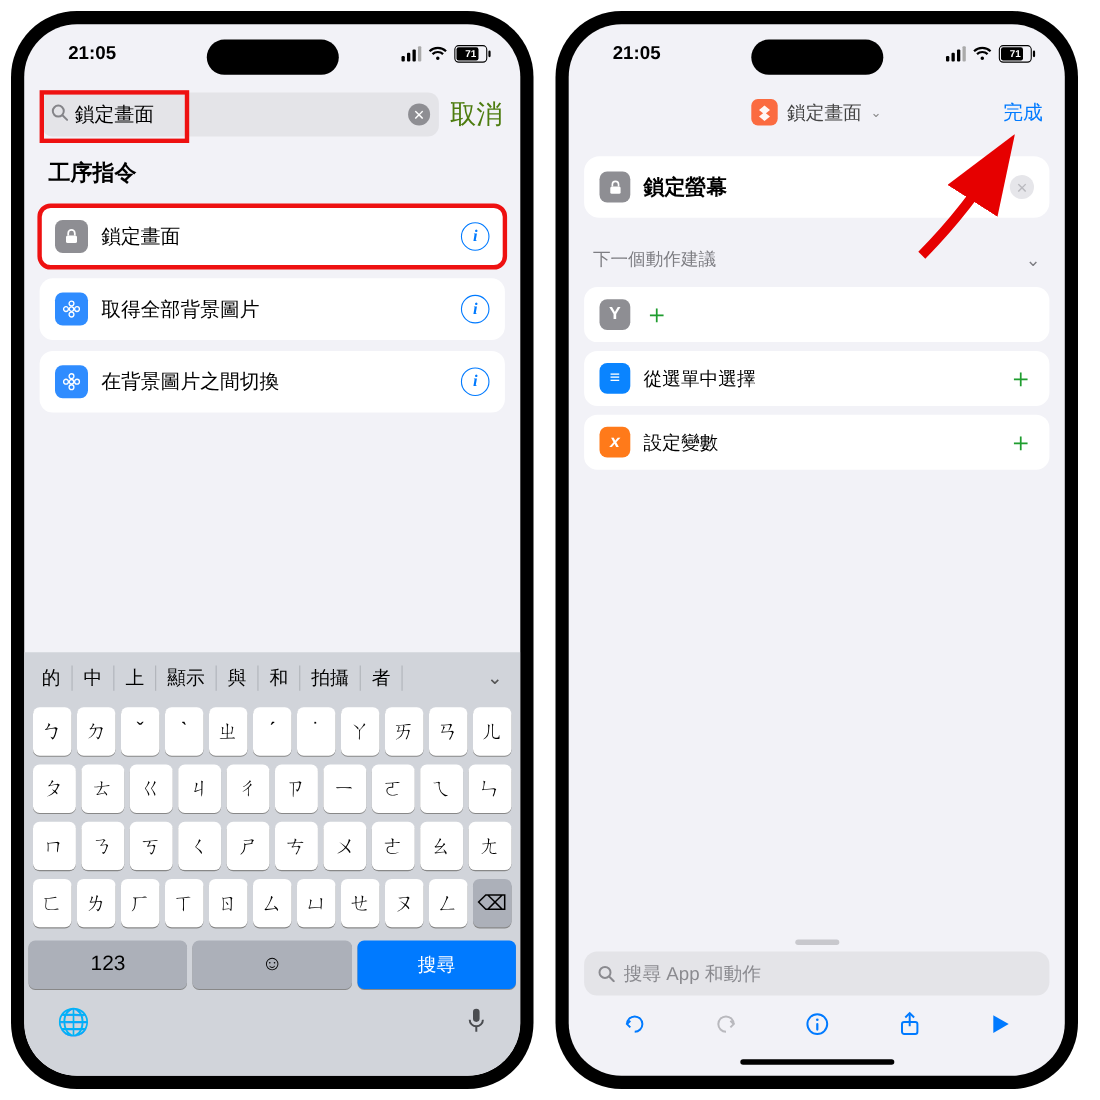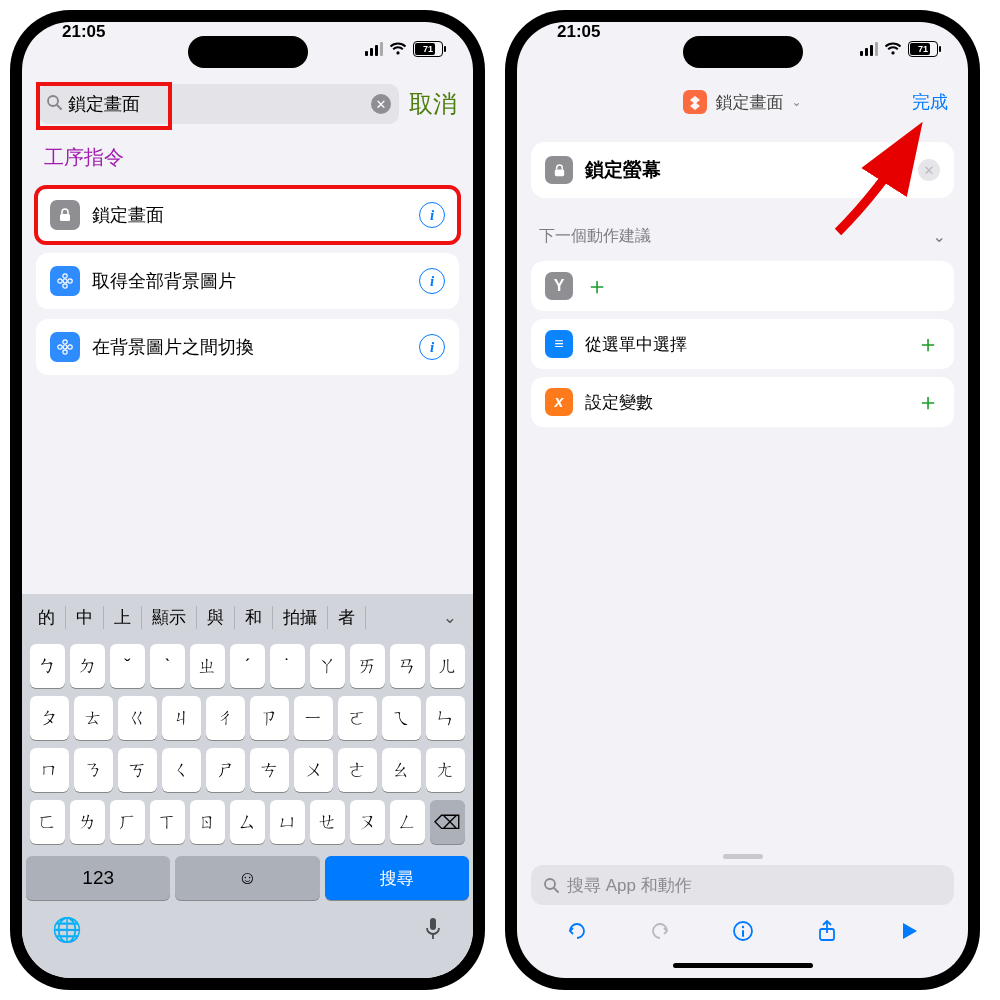"21:05" .status-bar { align-items: none -> center }
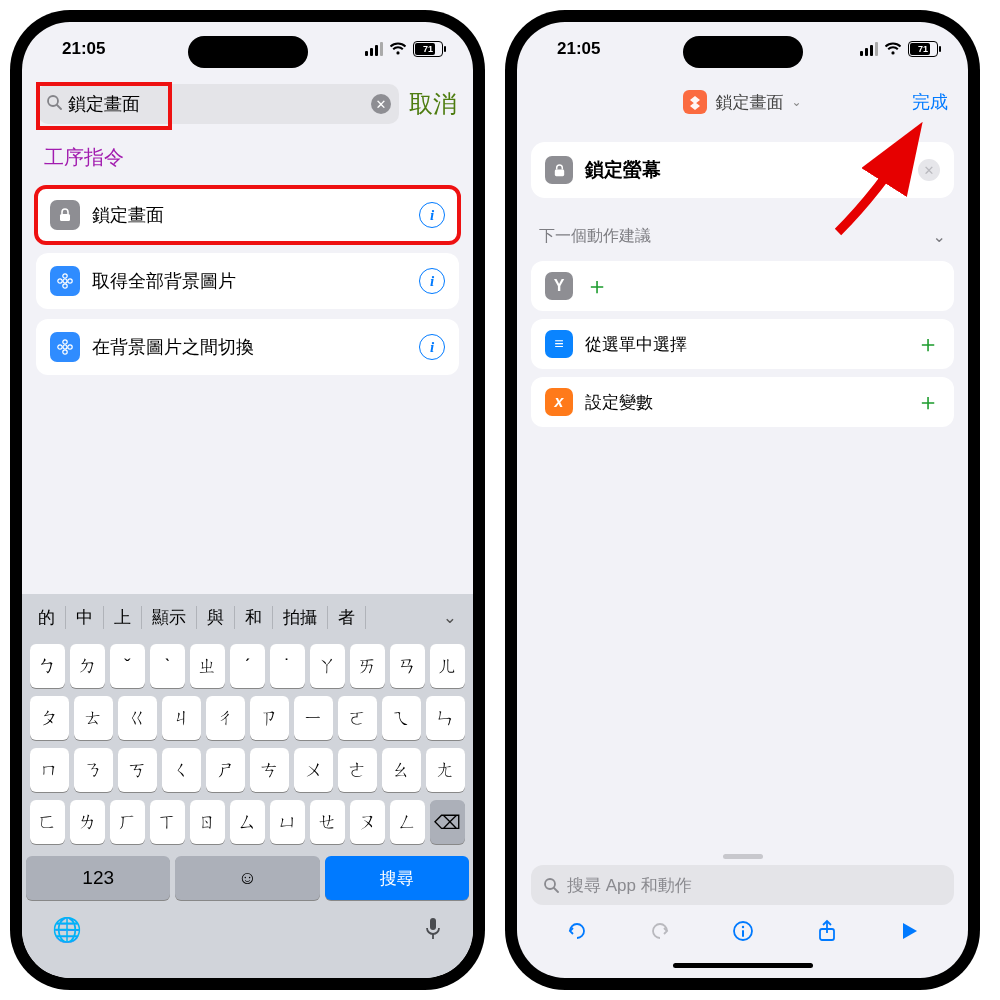"工序指令" .section-title { color: #a21caf -> #000000; font-weight: 400 -> 700 }
